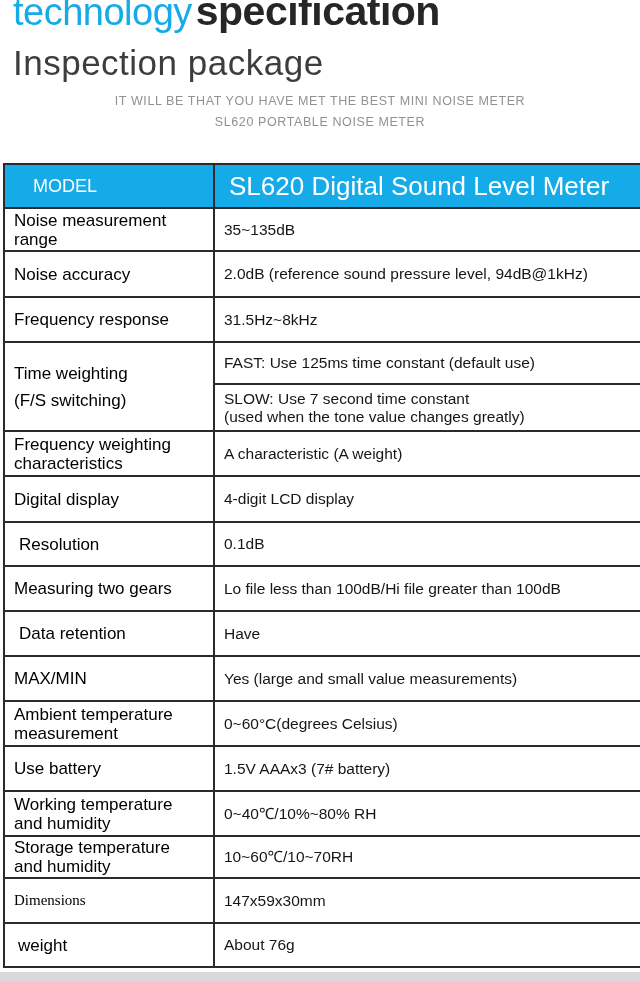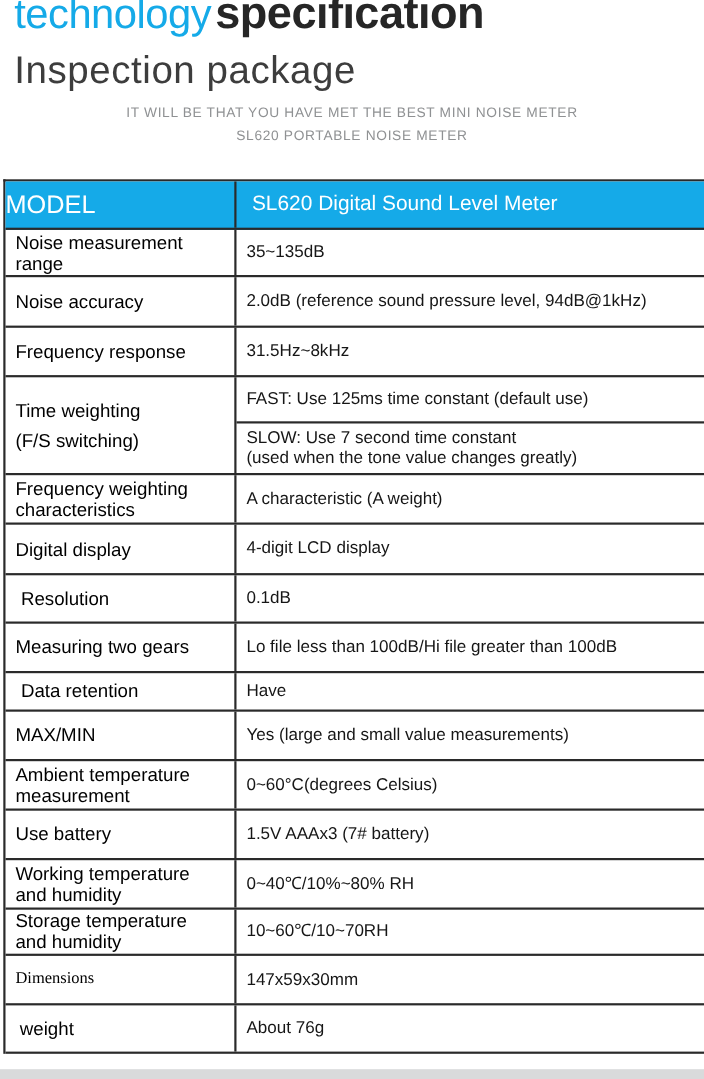"MODEL" .row.hdr .cl { font-size: 23px -> 18px; padding-left: 0 -> 28px }
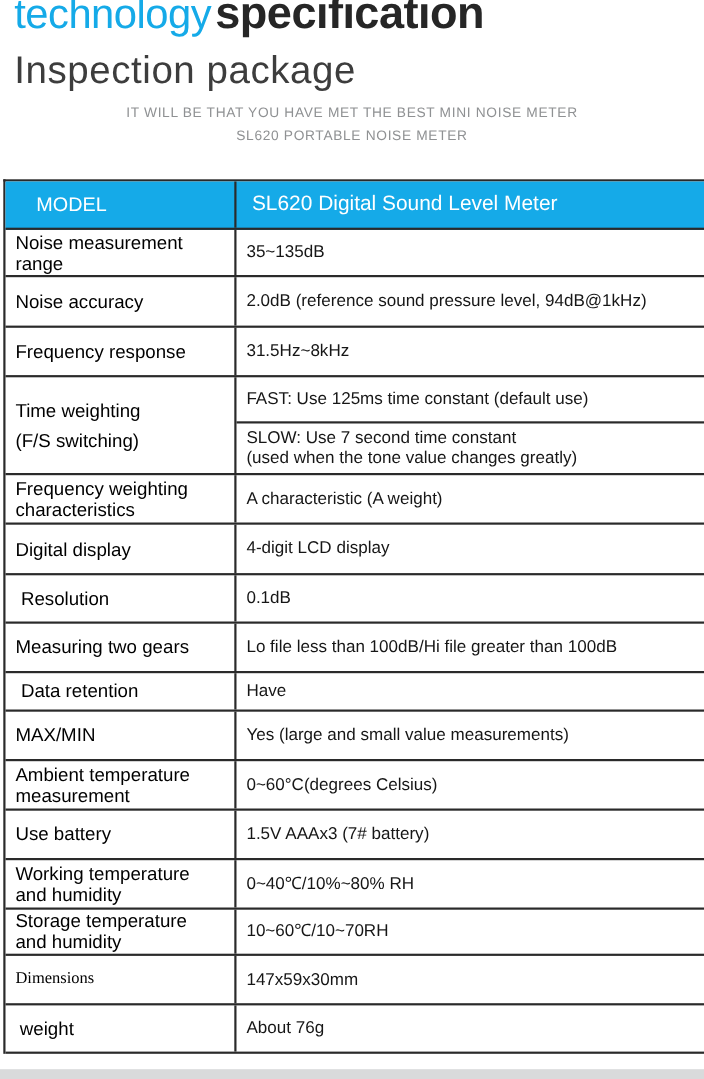"SL620 Digital Sound Level Meter" .row.hdr .cv { font-size: 19px -> 26px }
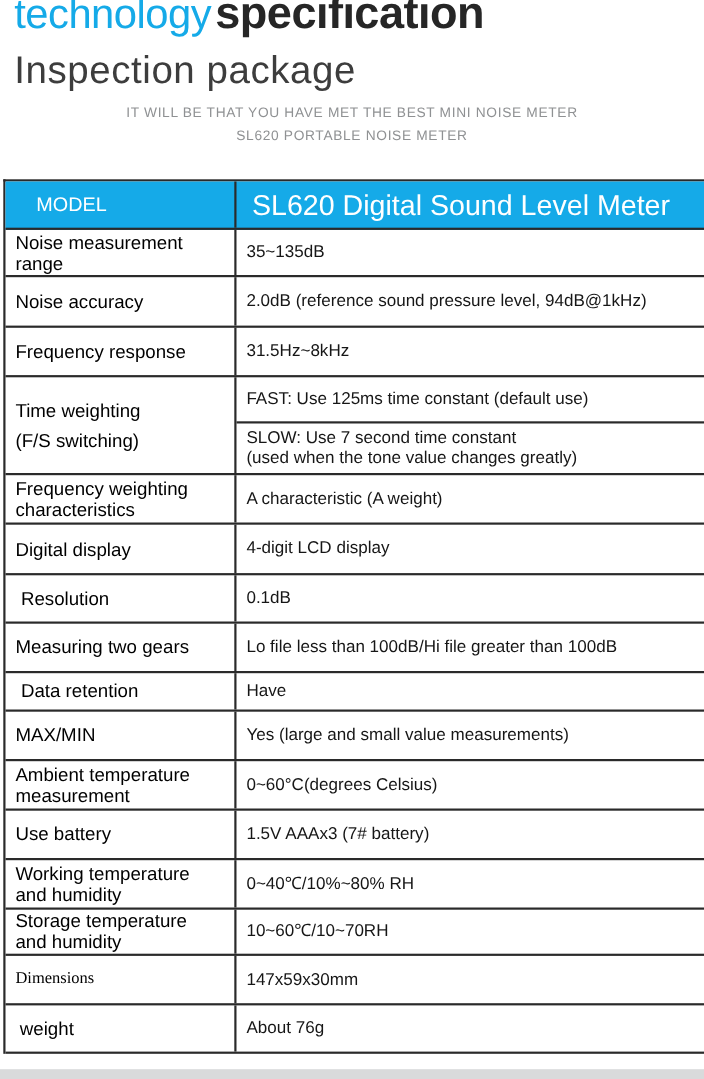"Data retention" div.row { height: 35px -> 45px }
